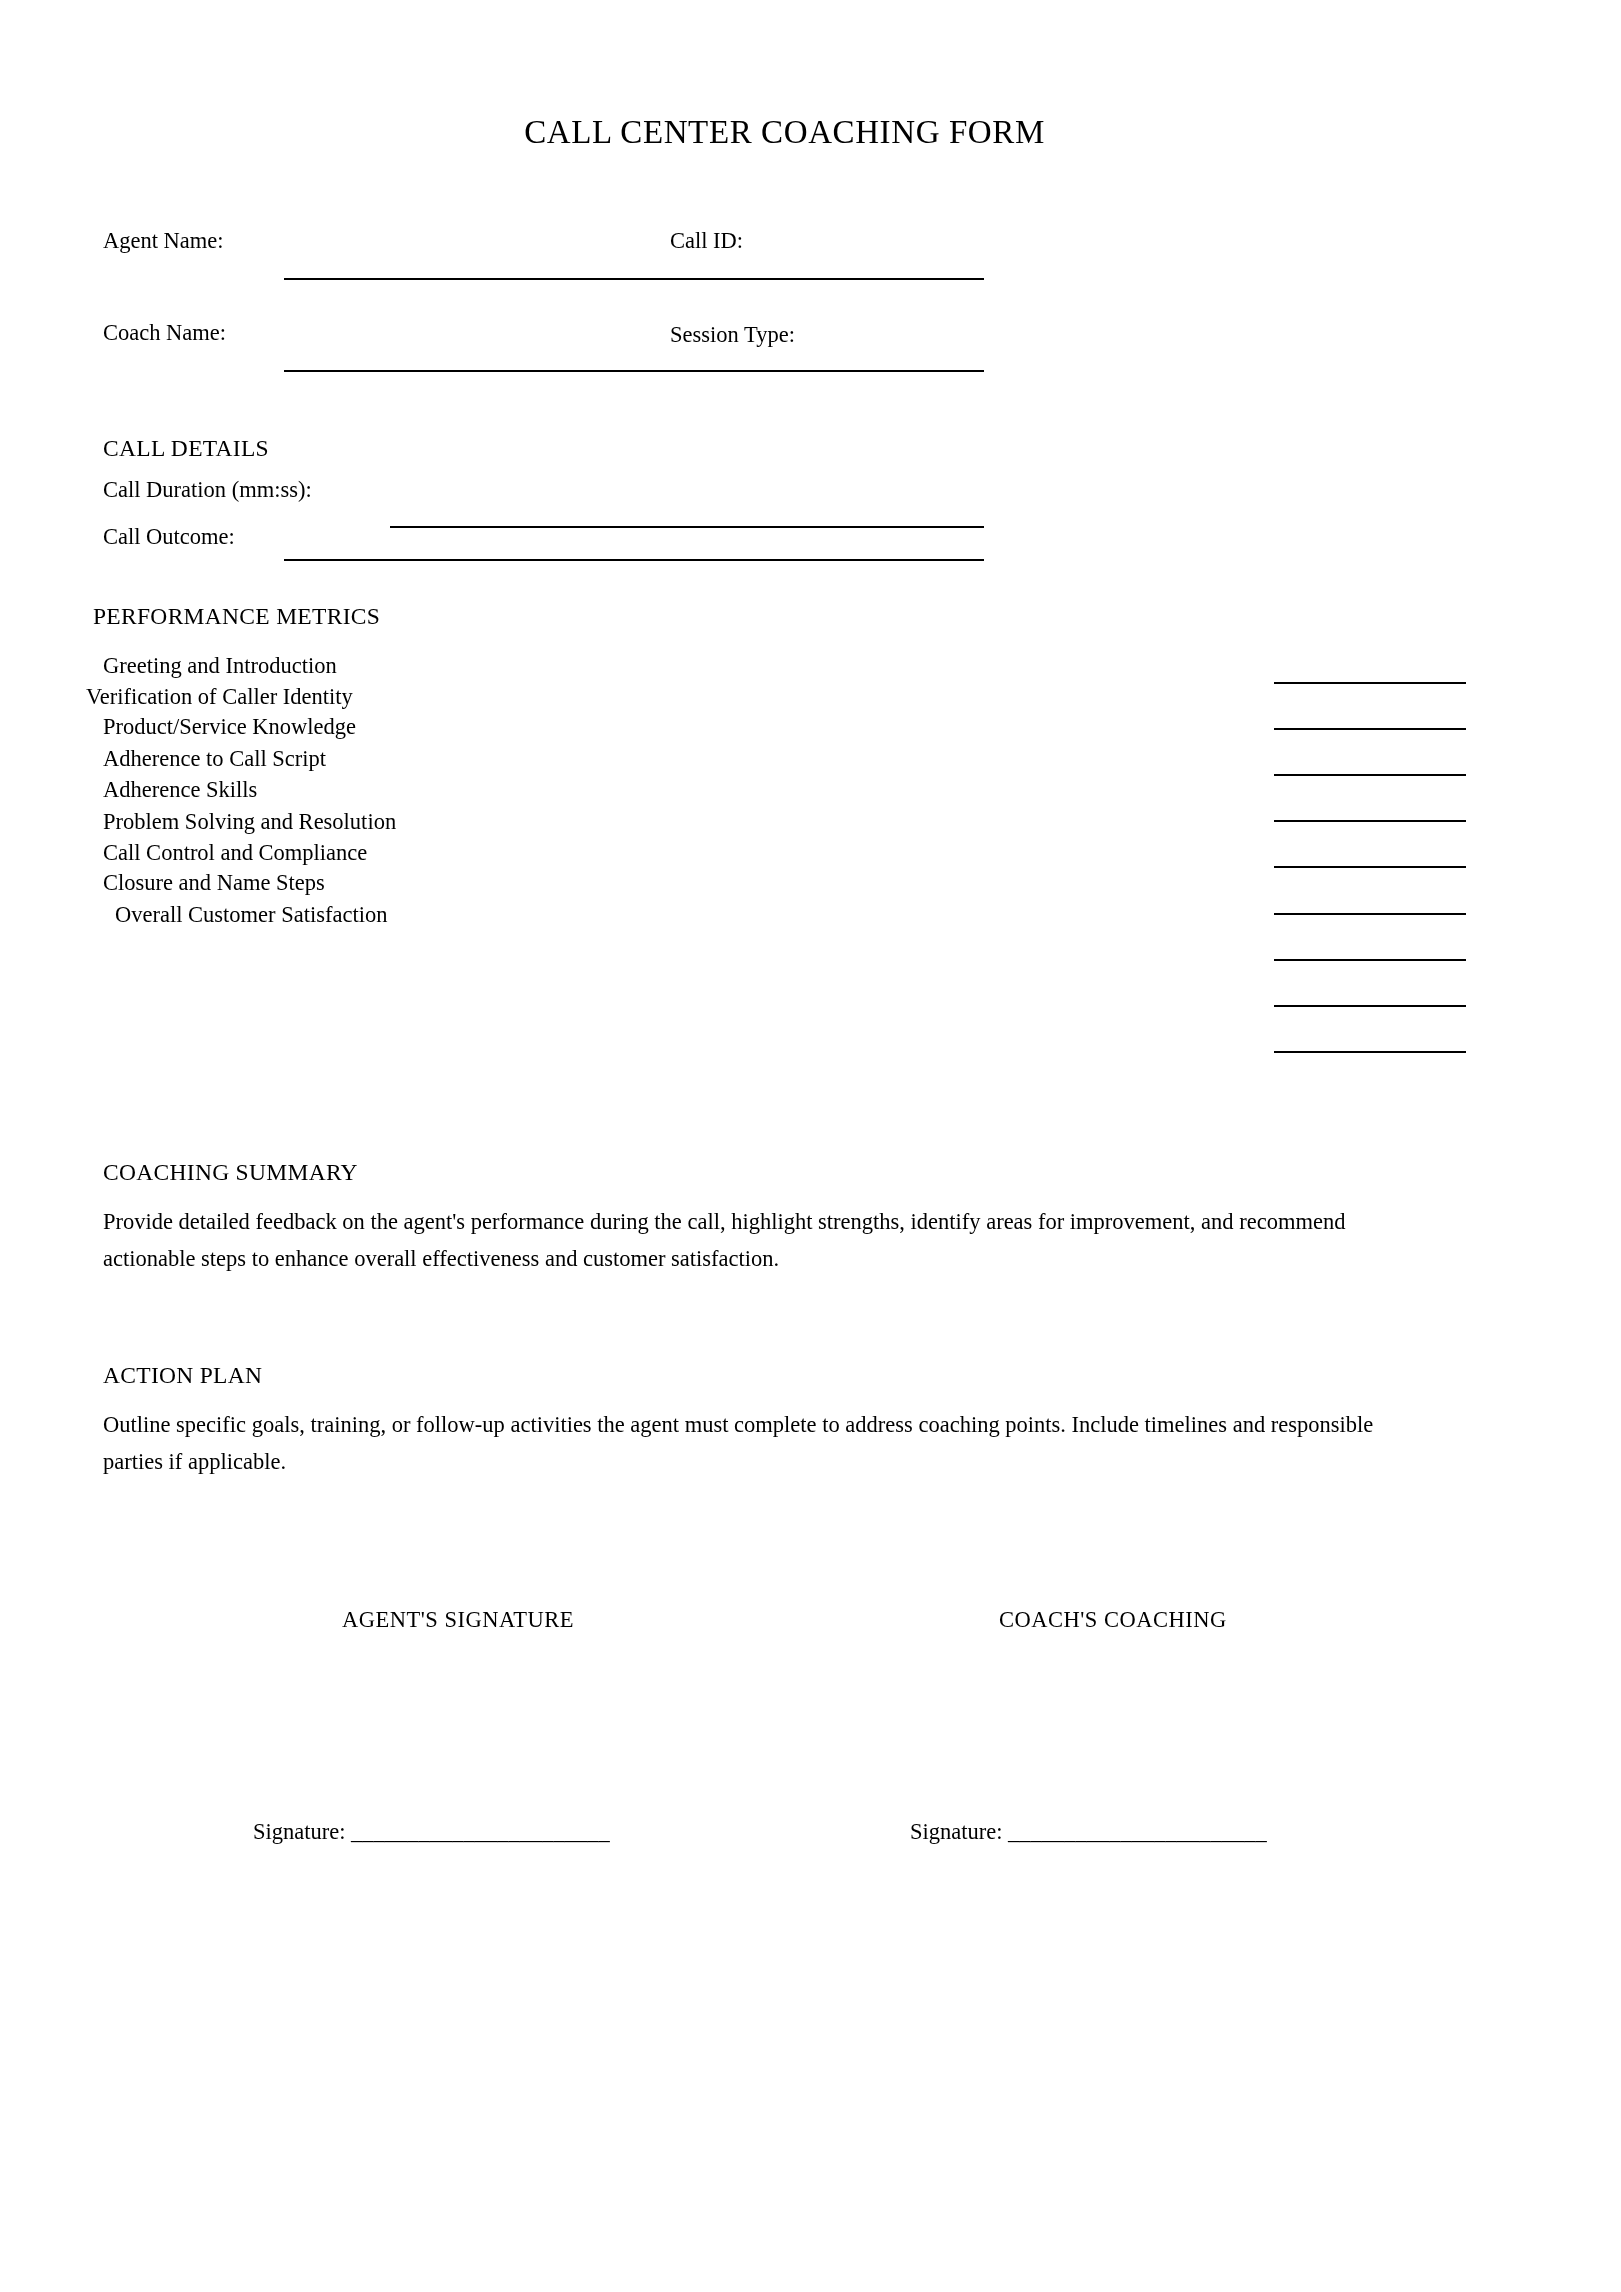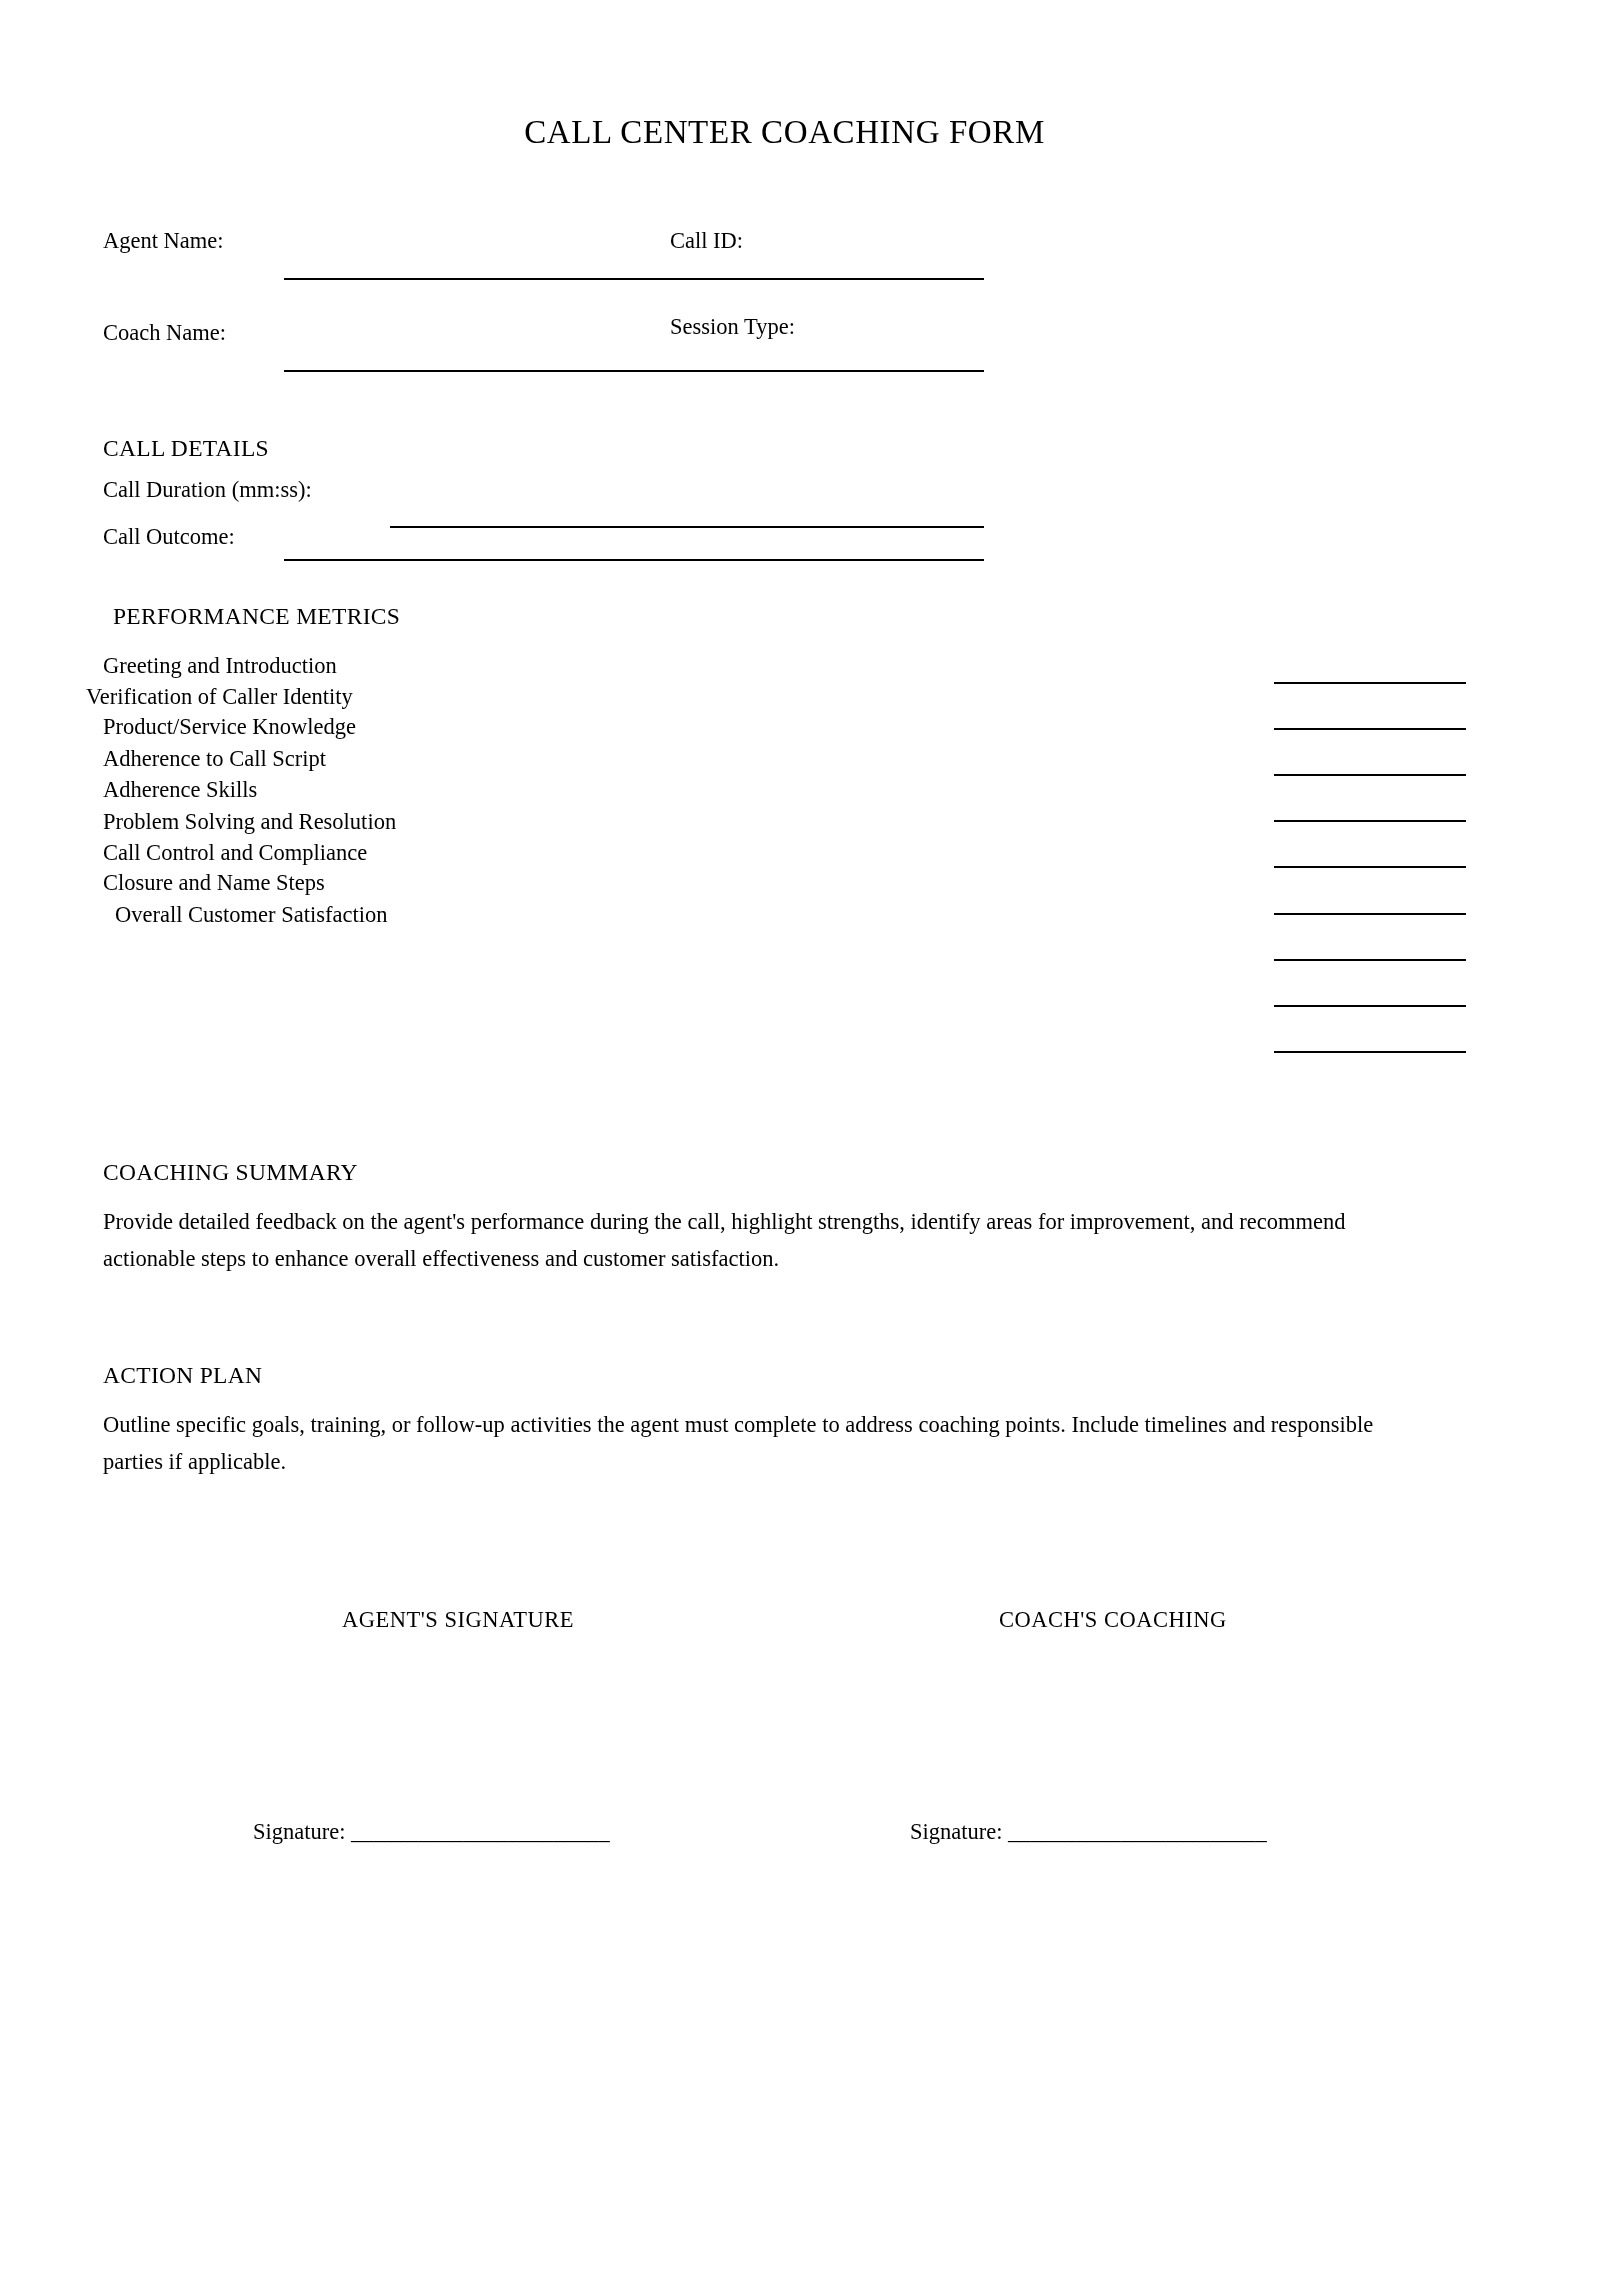"Session Type:" div.lbl { top: 316px -> 324px }
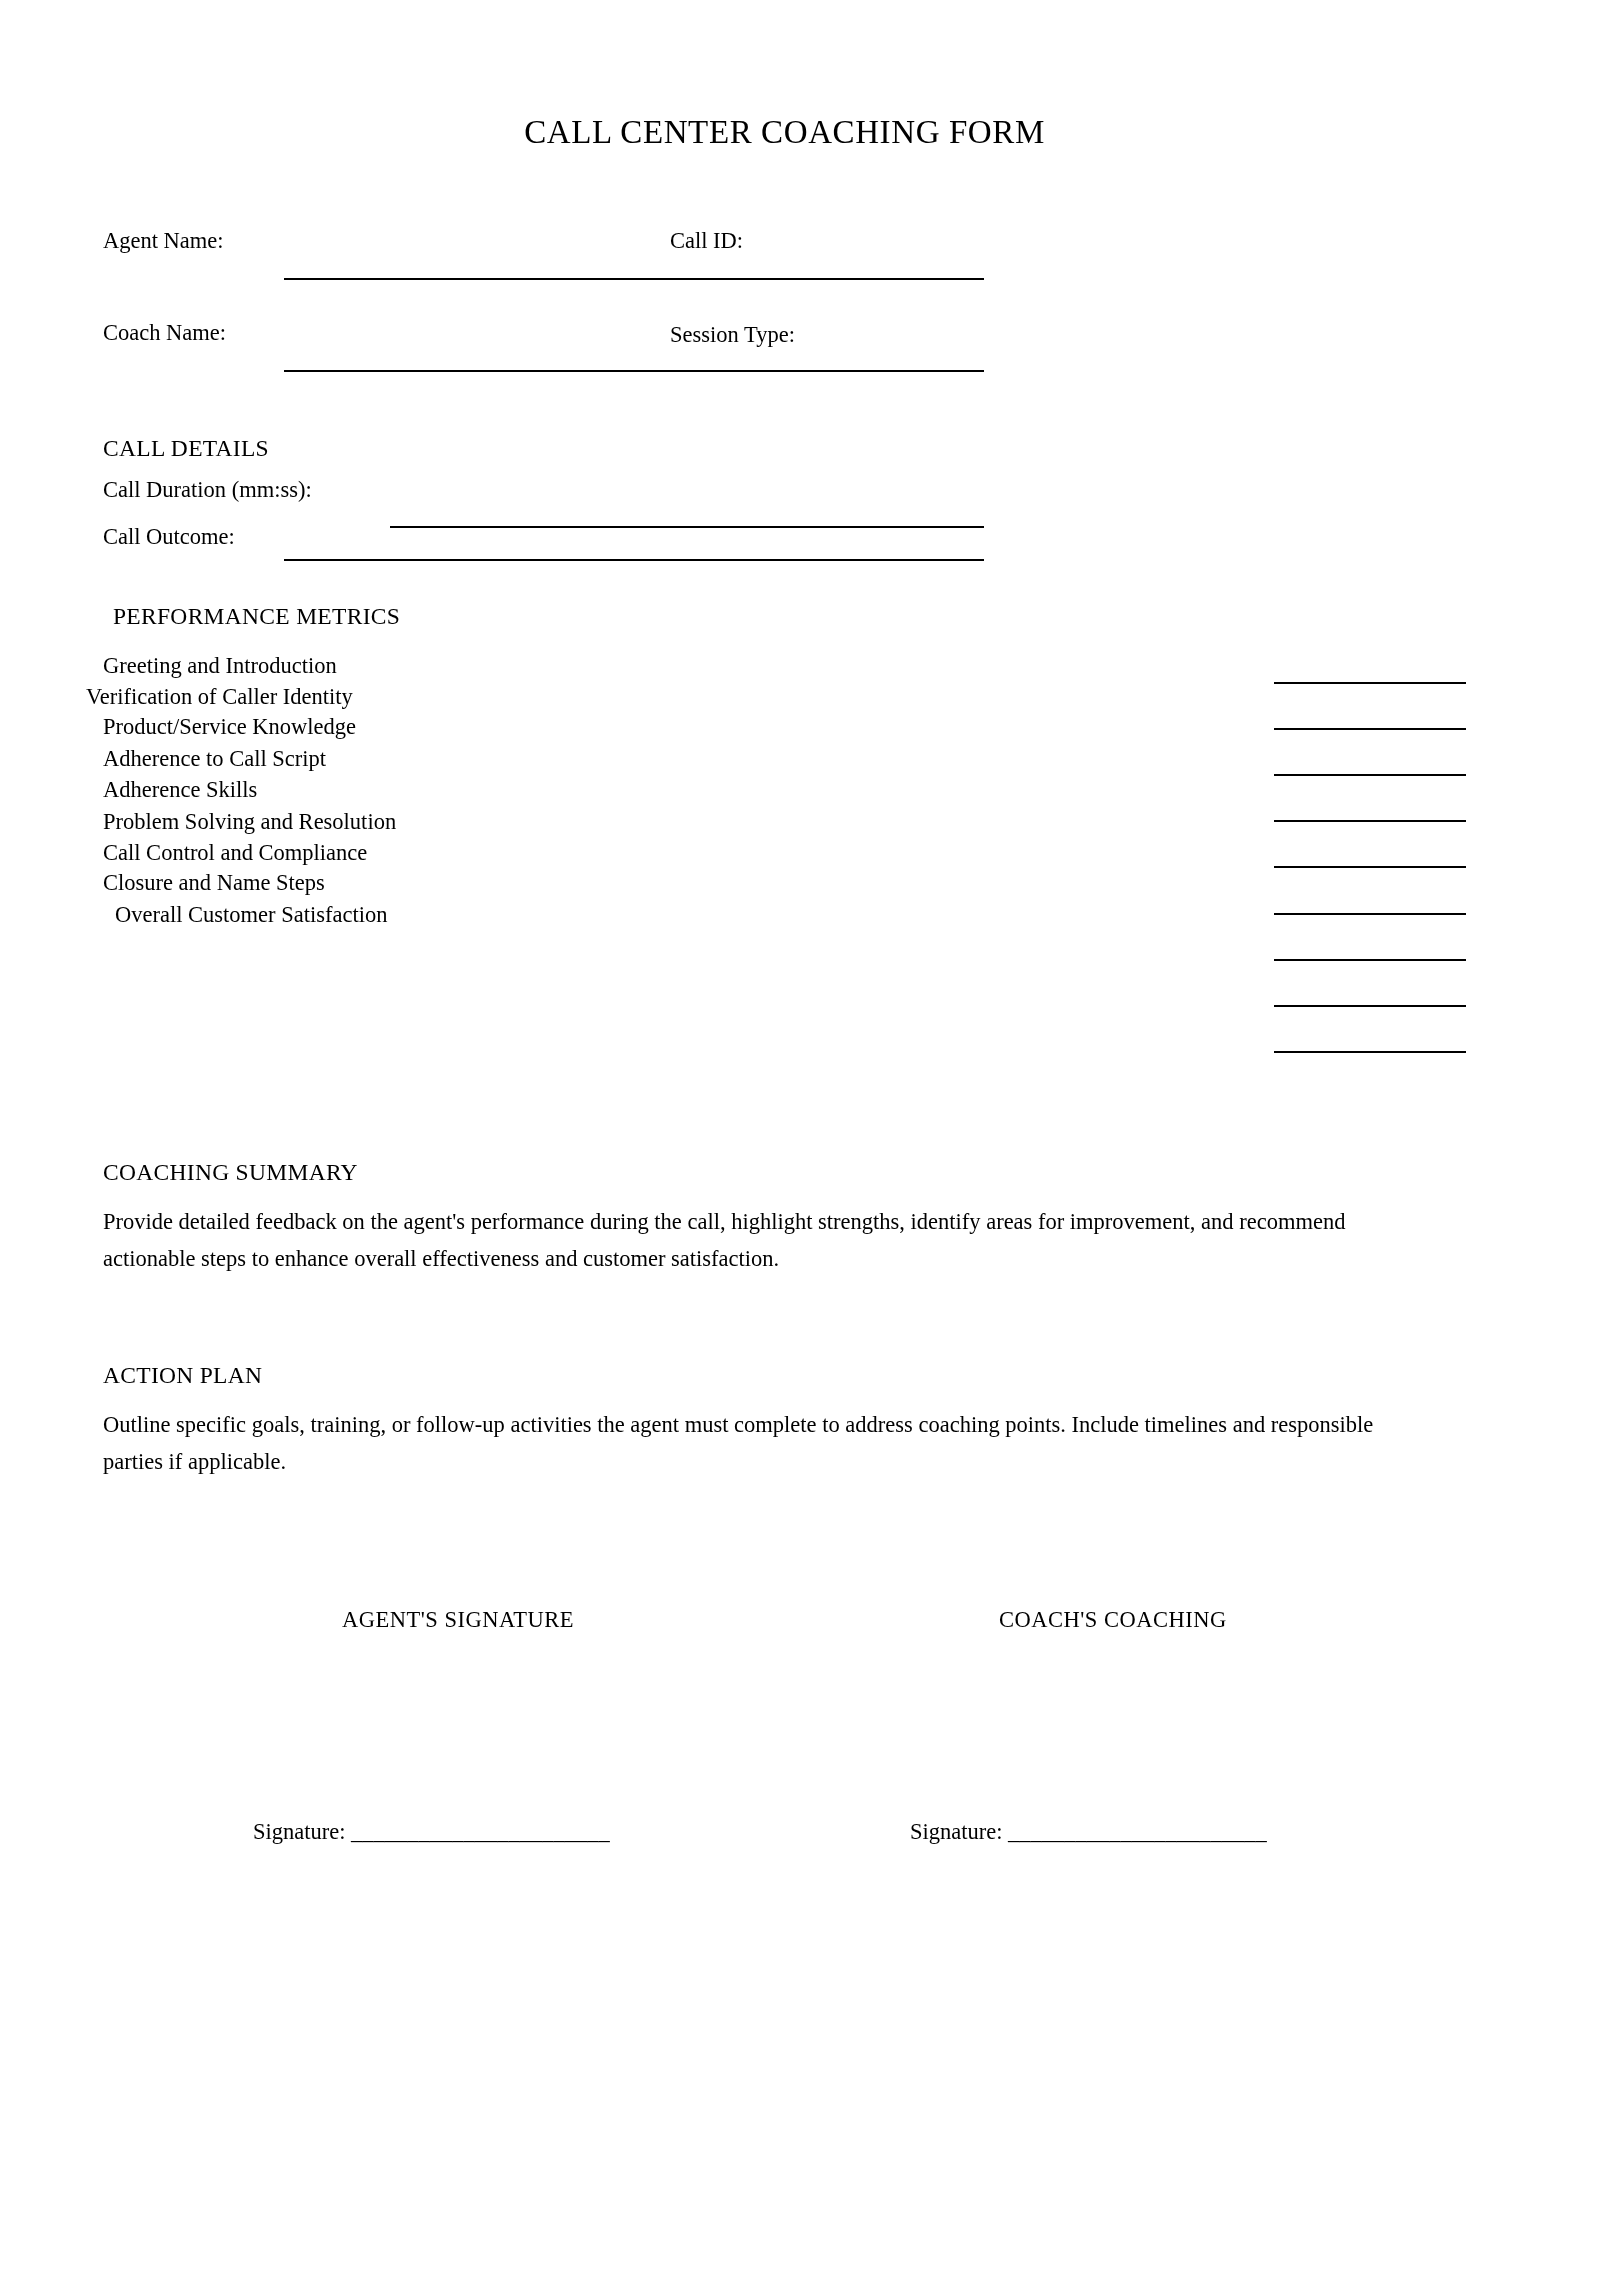"PERFORMANCE METRICS" div.section-head { left: 113px -> 93px }
